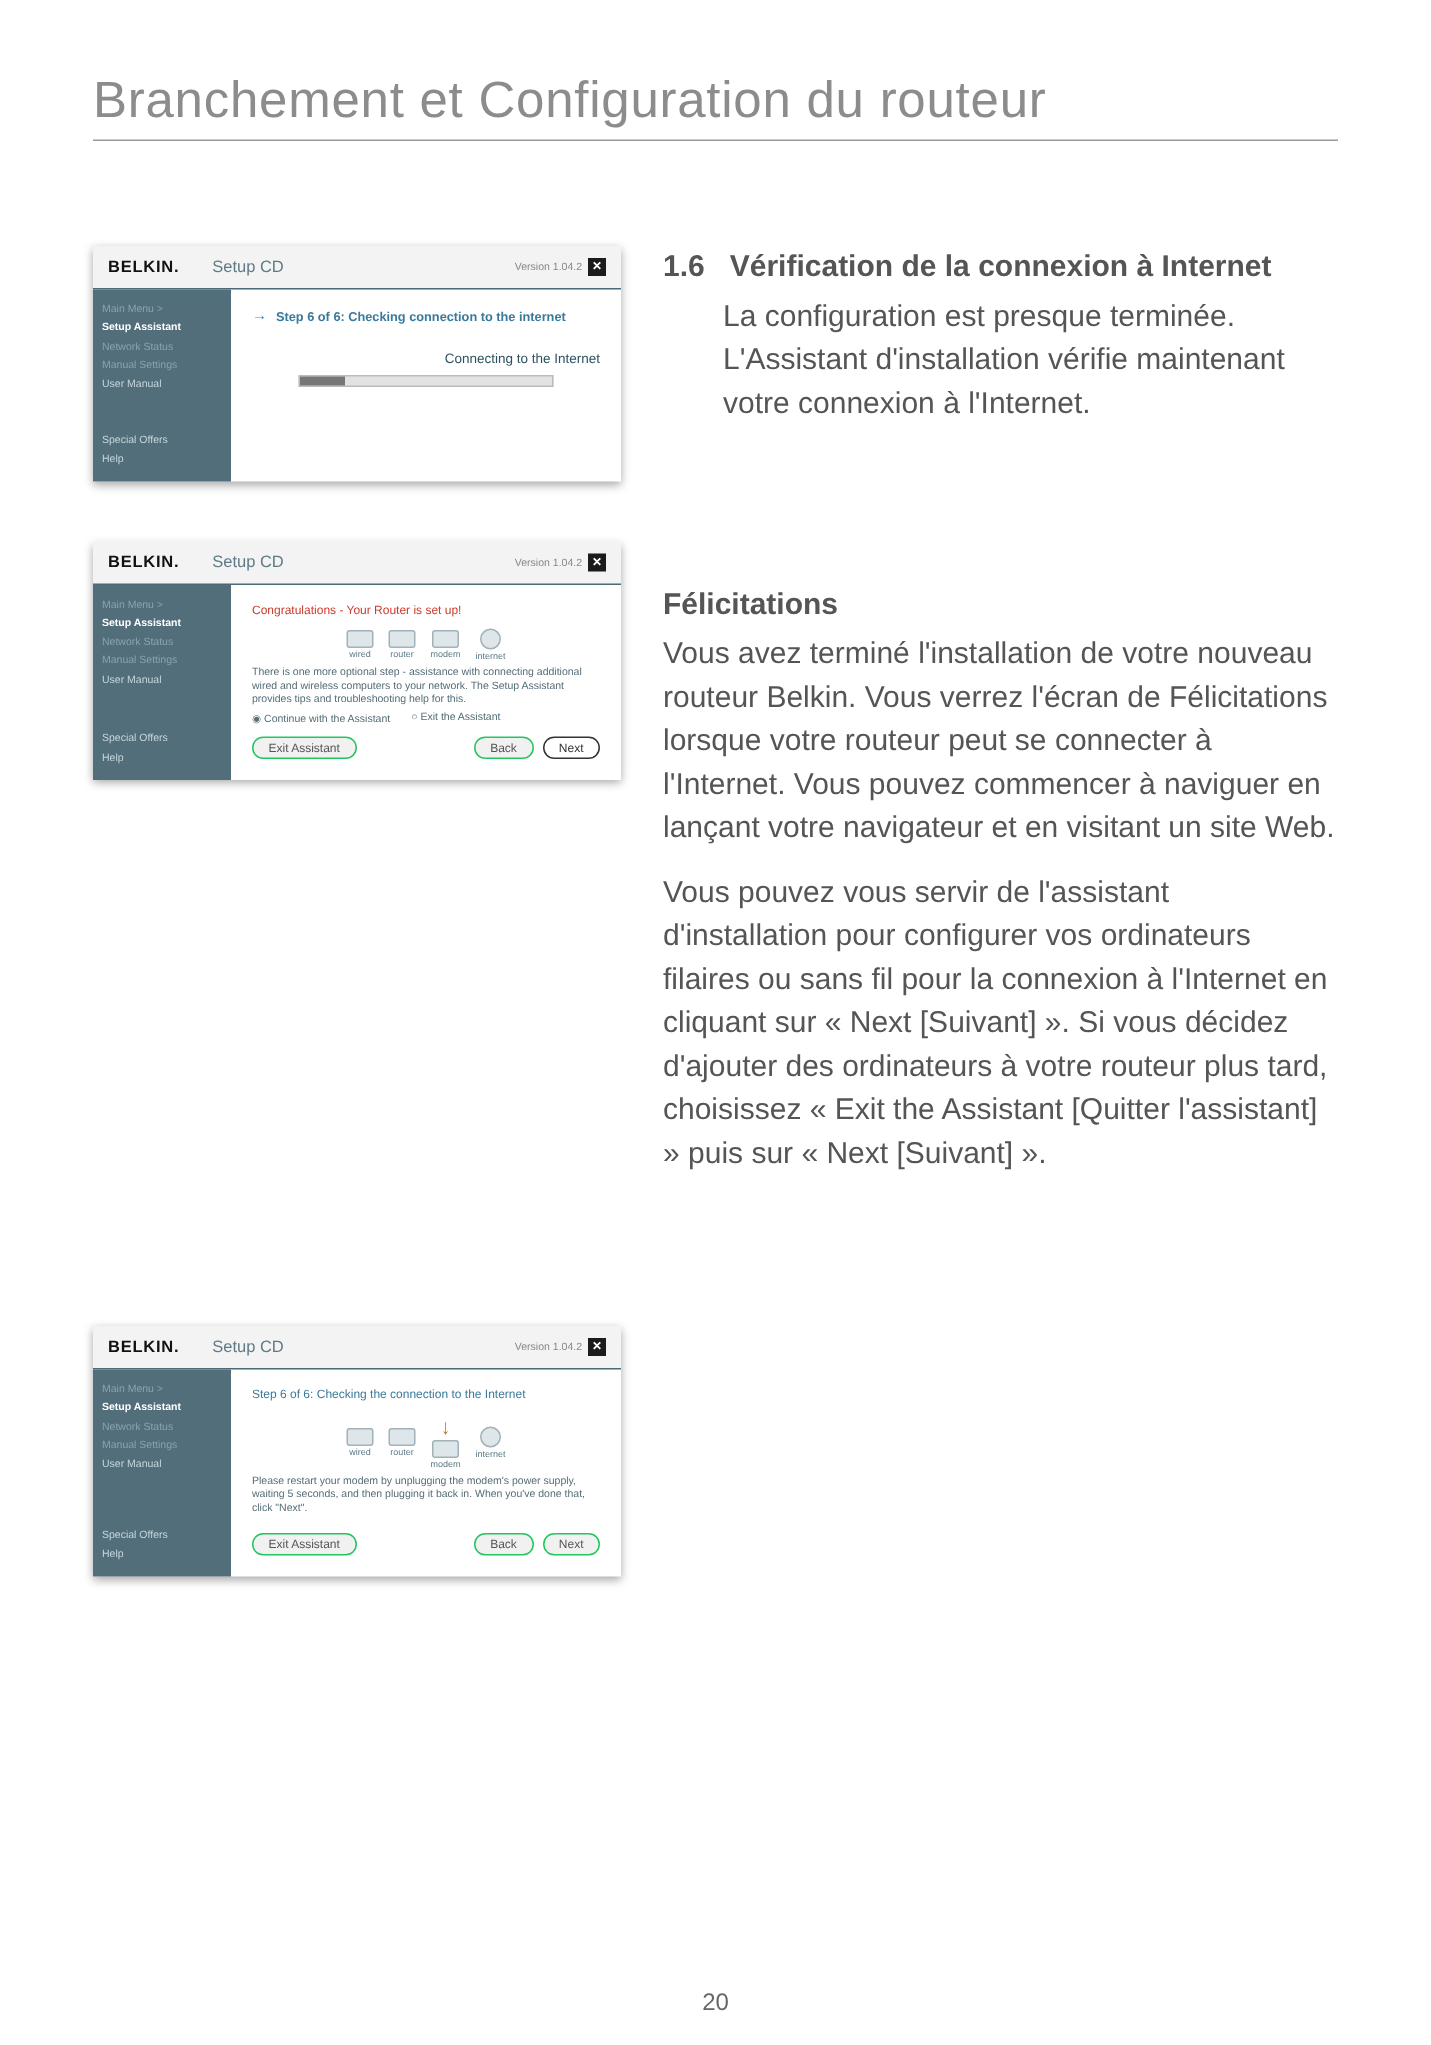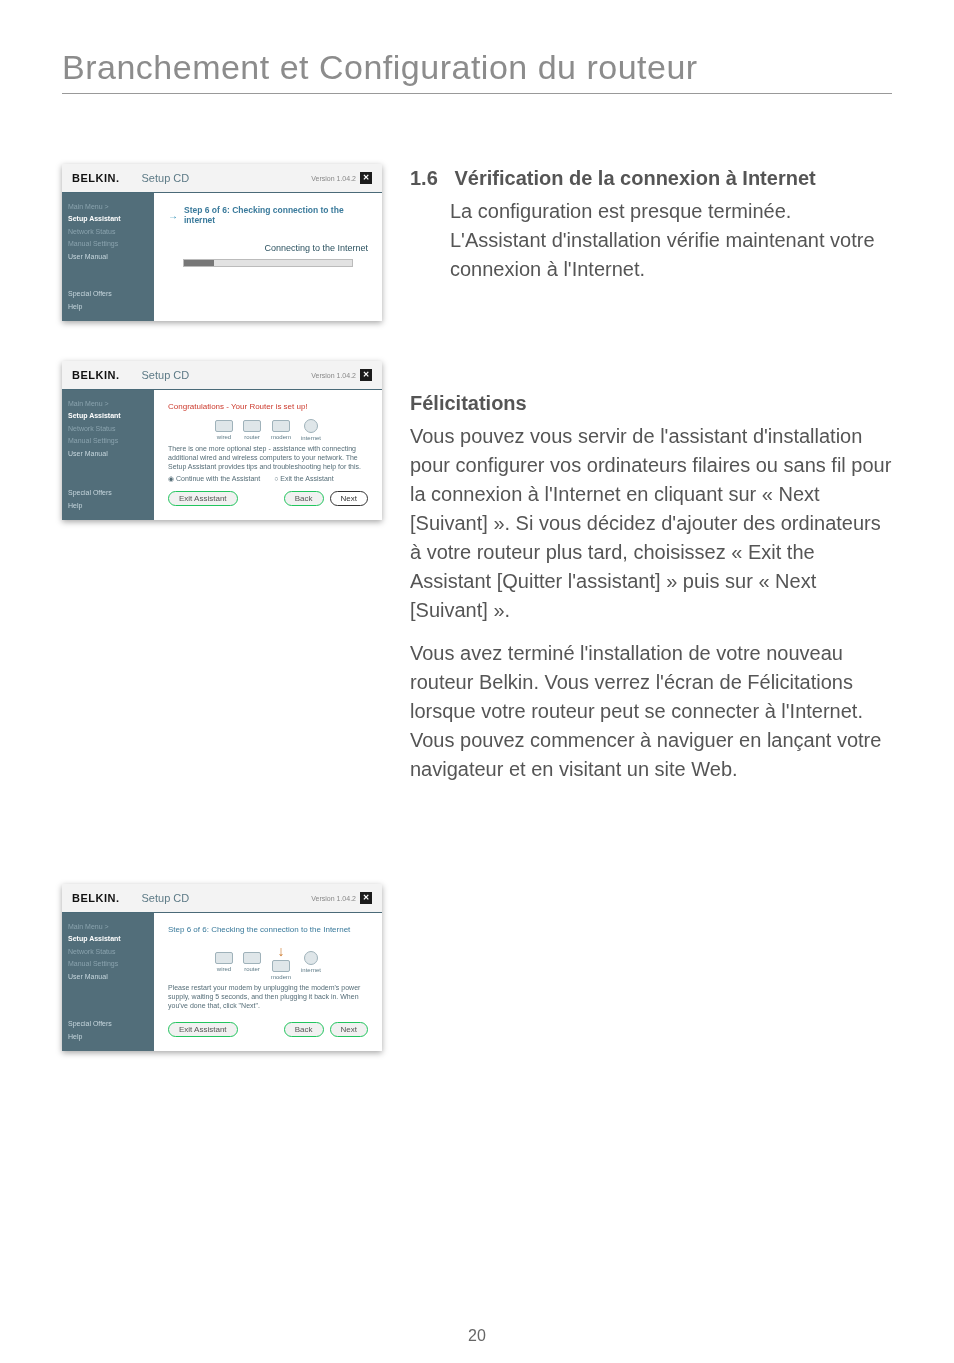"BELKIN." .card { width: 320px -> 352px }
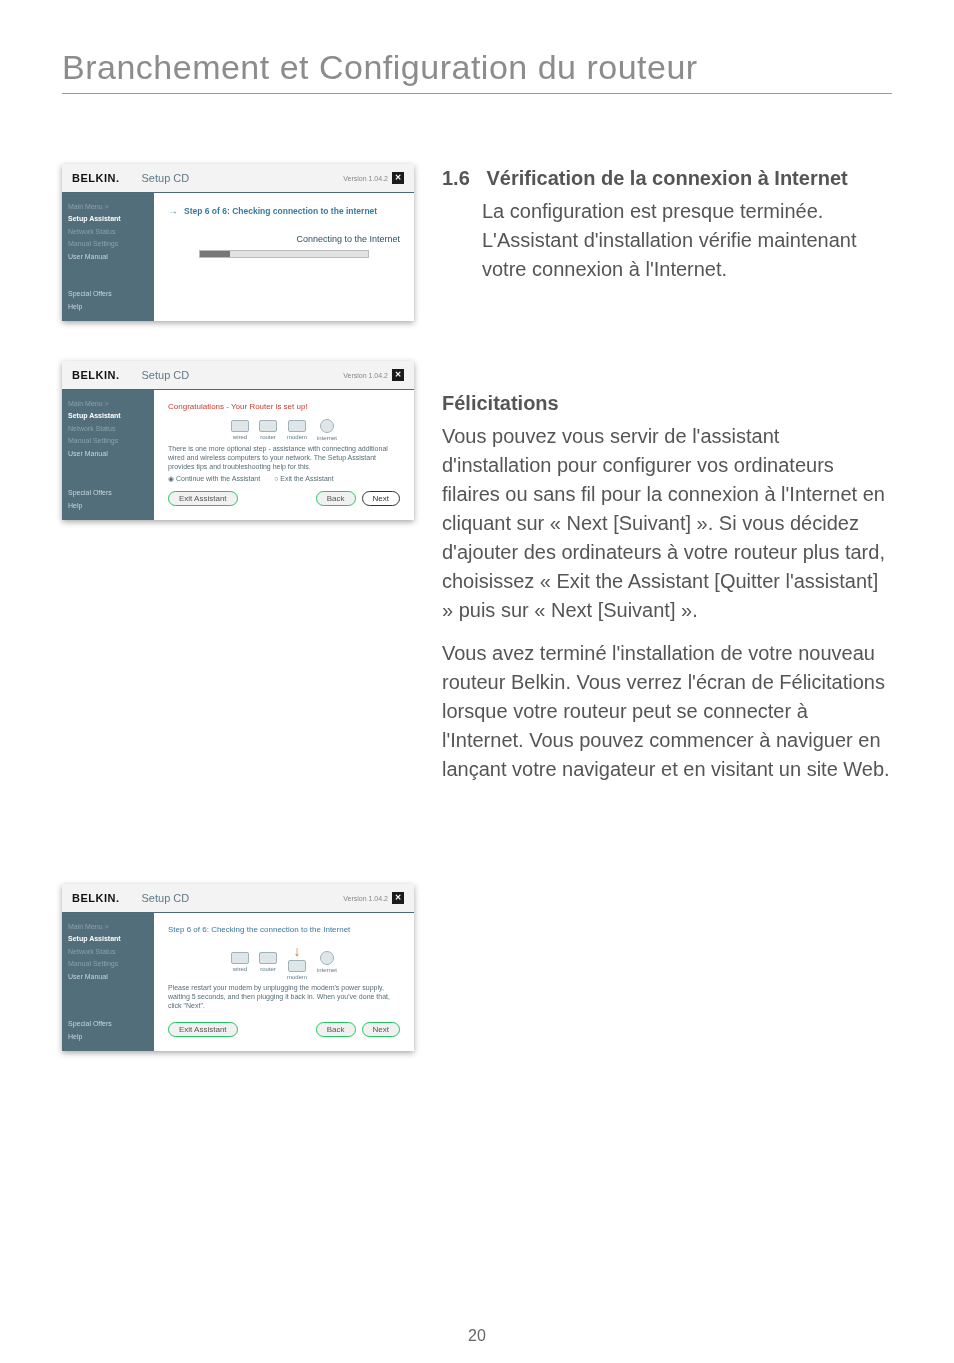"Vous pouvez vous servir de" div.para { order: before "Vous avez terminé l'installation de" -> after "Vous avez terminé l'installation de" }
